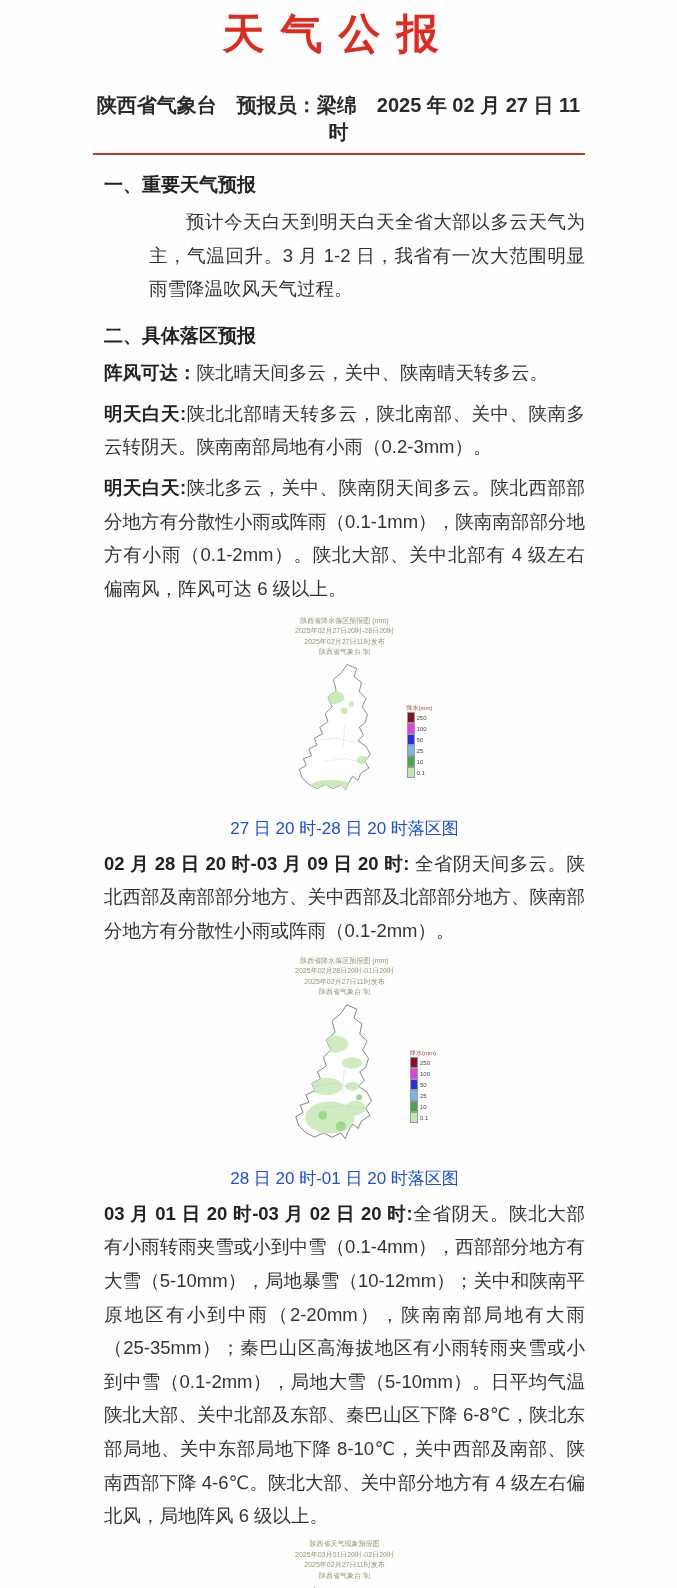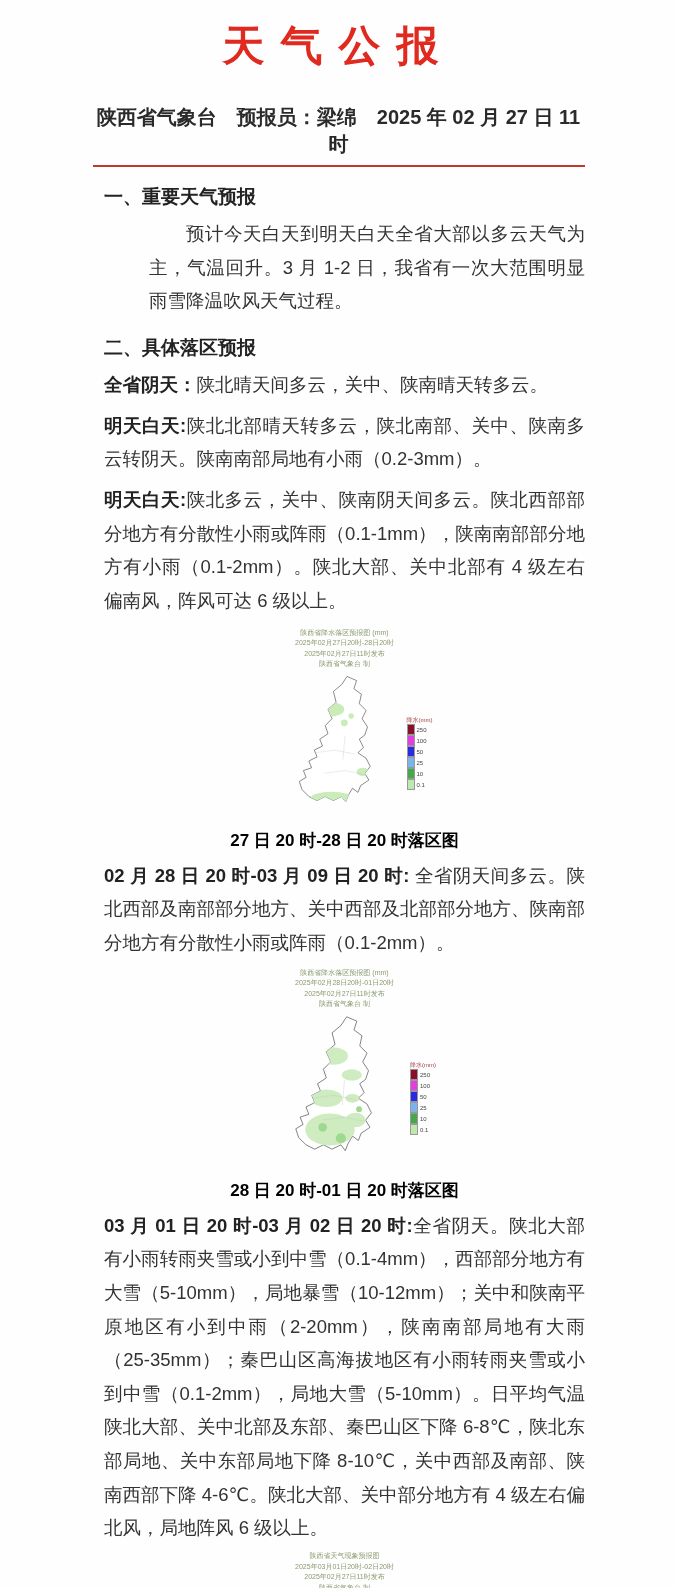"天气公报" .title { margin-top: 18px -> 6px }
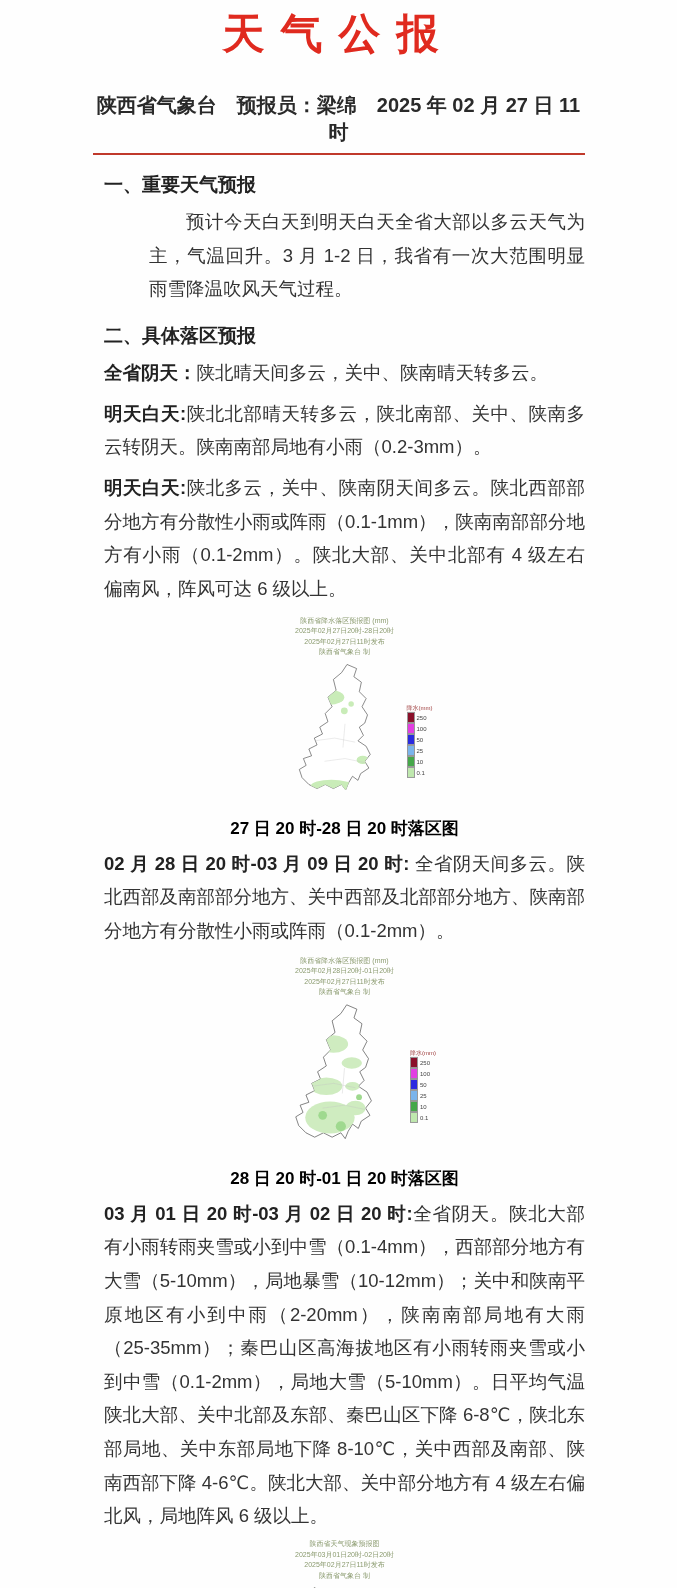"全省阴天：" strong { text: 全省阴天 -> 阵风可达 }
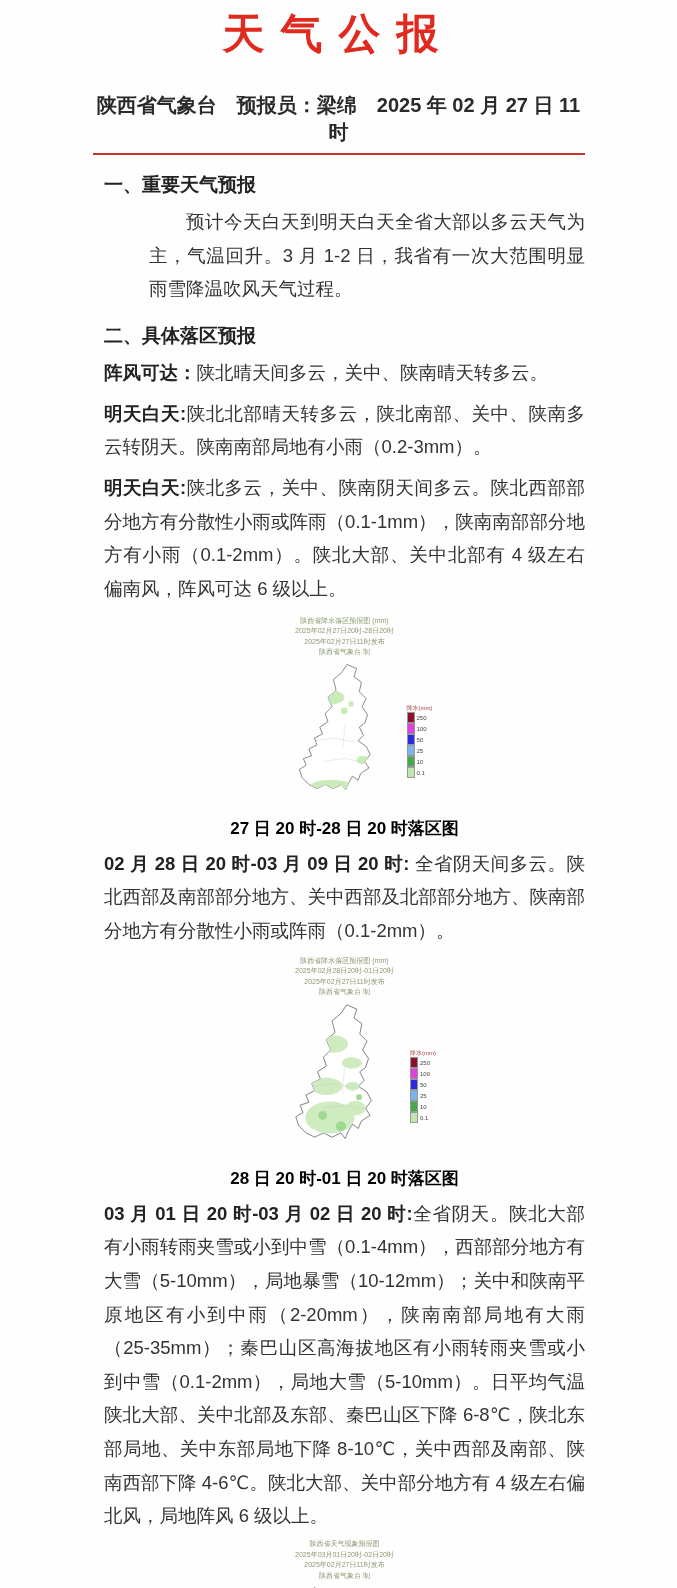"27 日 20 时-28 日" figcaption.mapcap { color: #000000 -> #1d4ed8; font-weight: bold -> normal }
